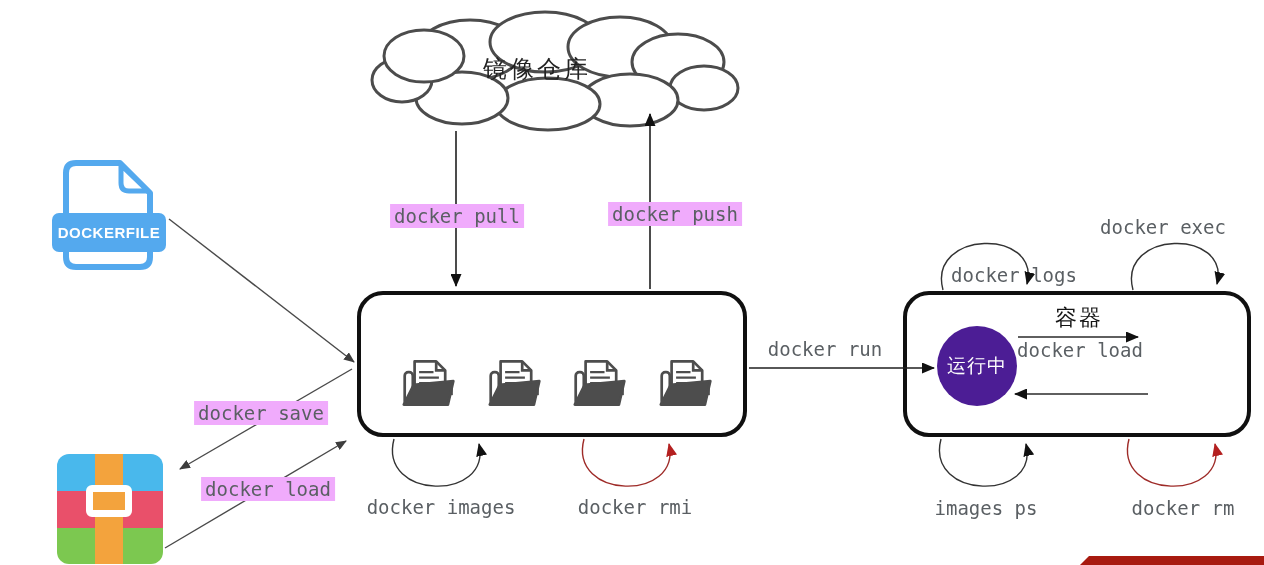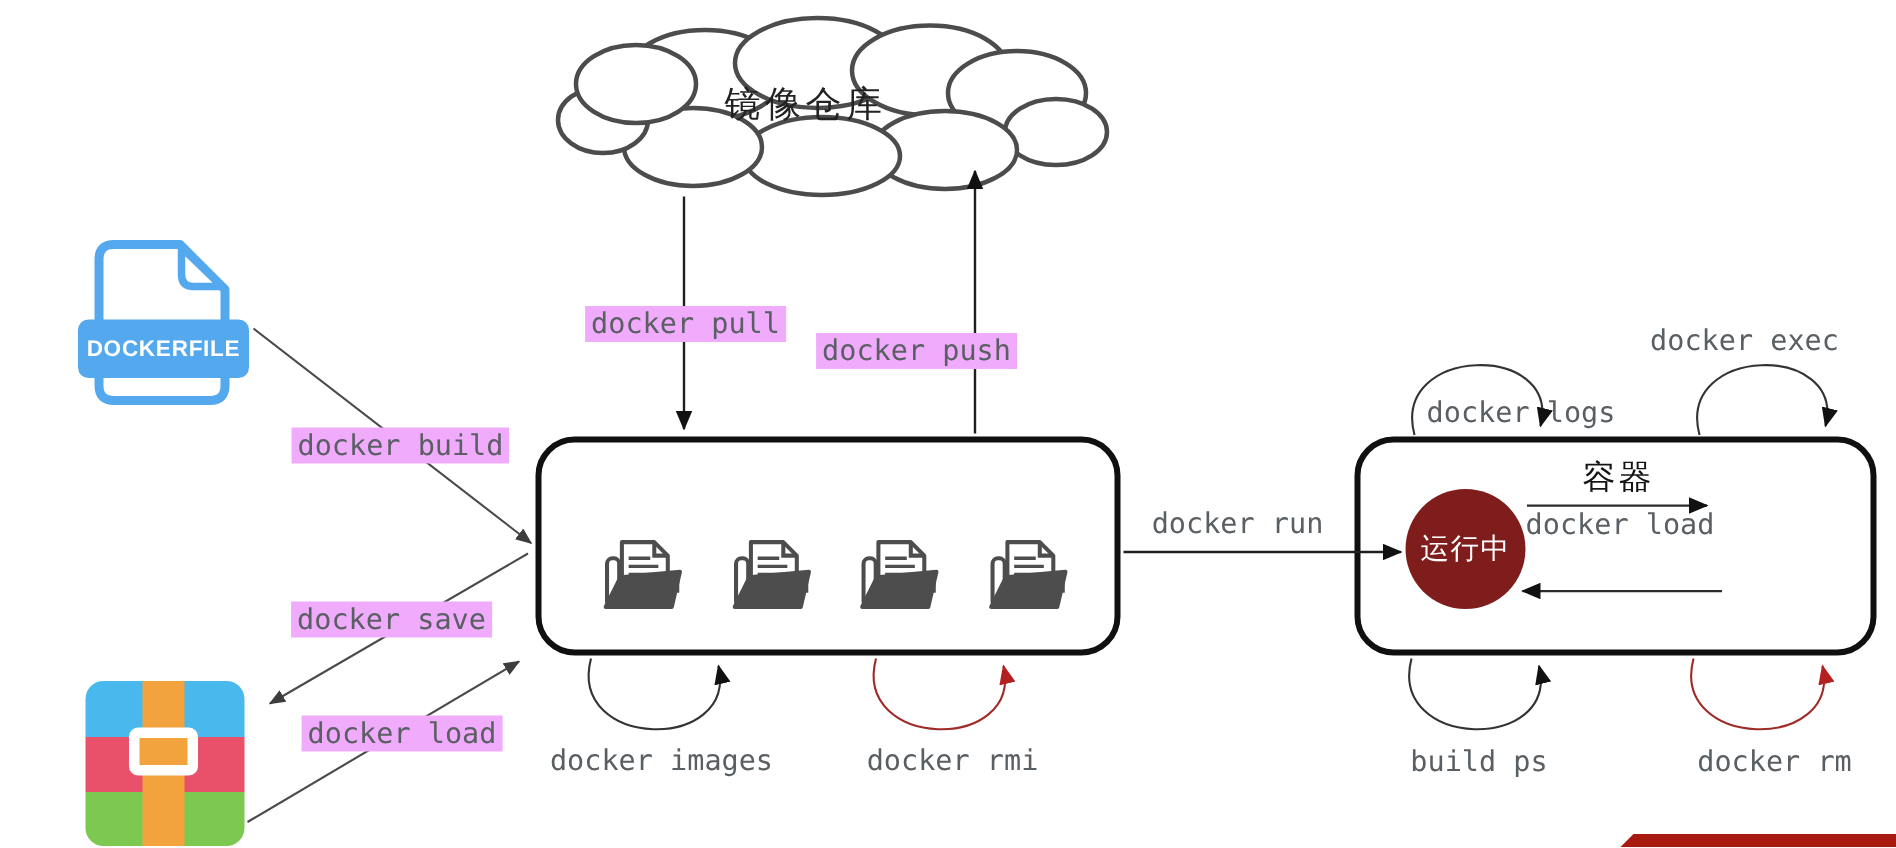"docker push" #cmd-push { left: 611px -> 675px; margin-top: 20px -> none }
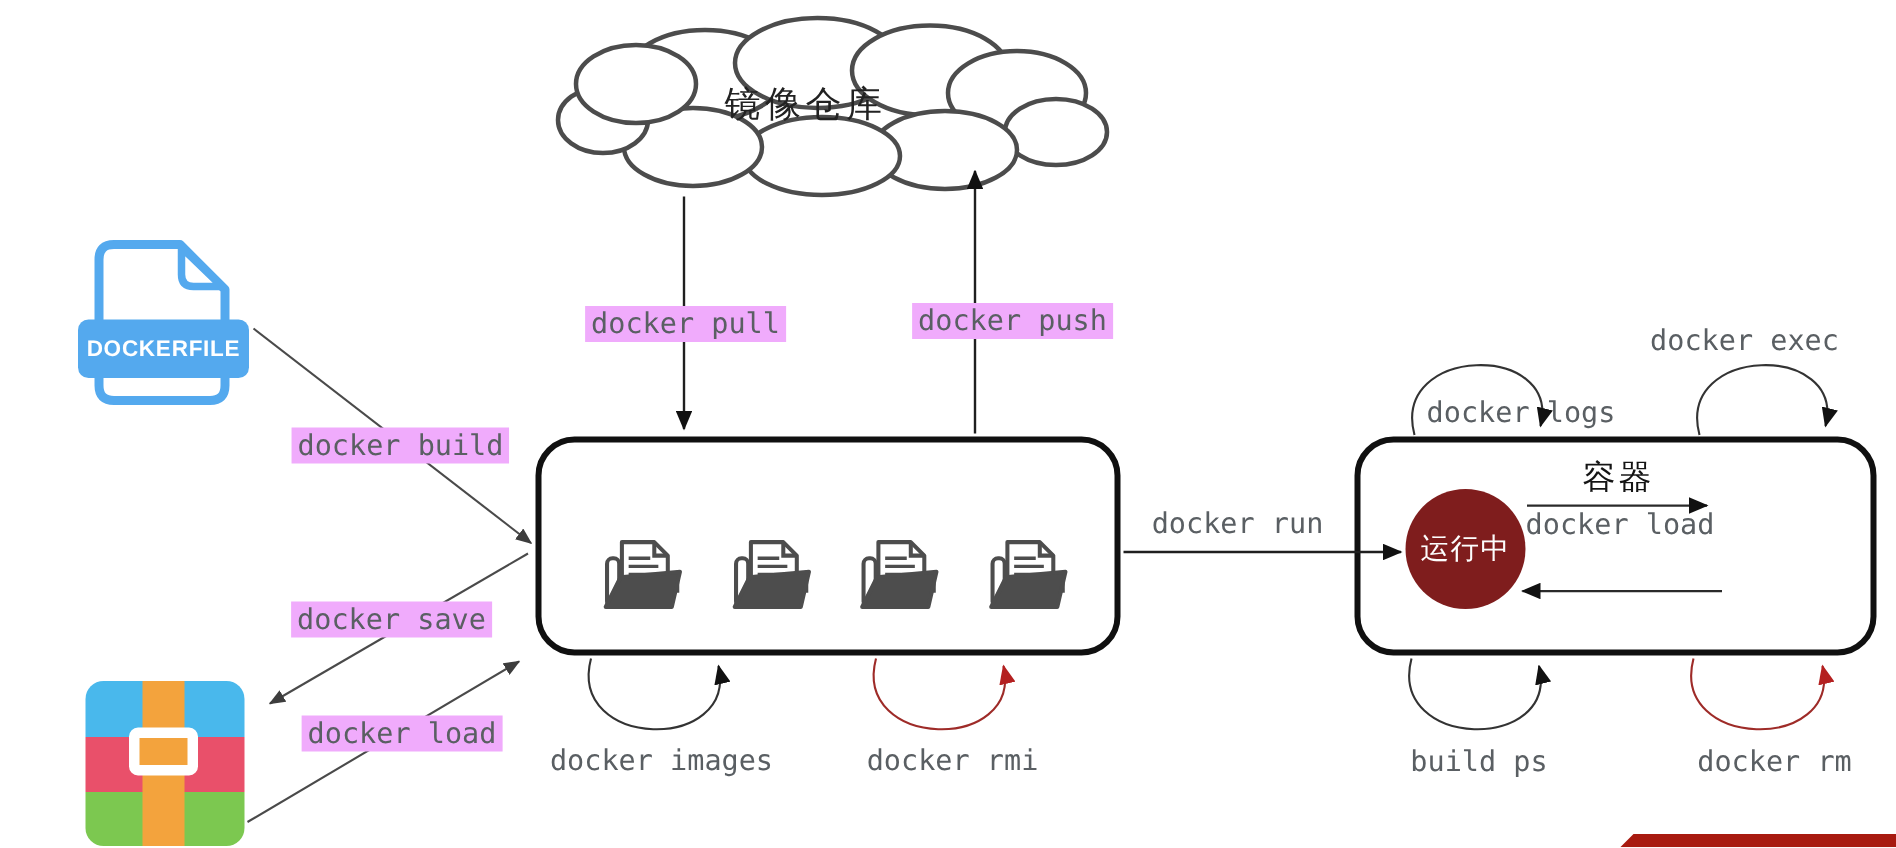"docker build" div.cmd { html: <div>docker build</div> -> none }
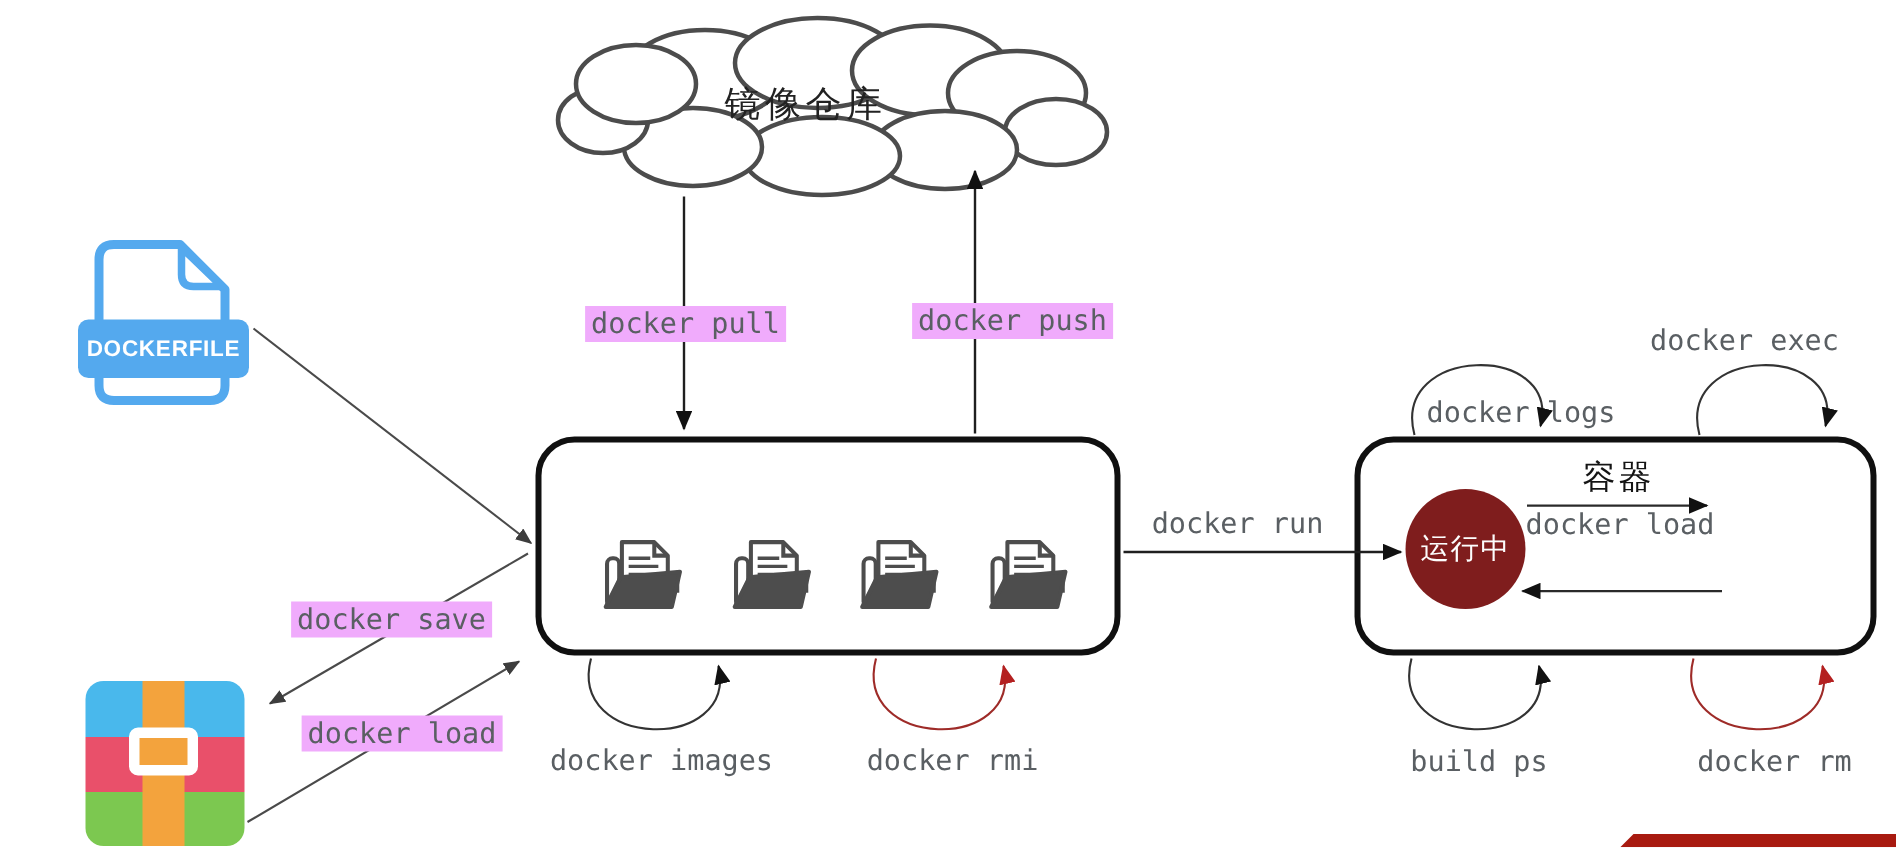"运行中" #running-circle { background: #7f1d1d -> #4c1d95 }
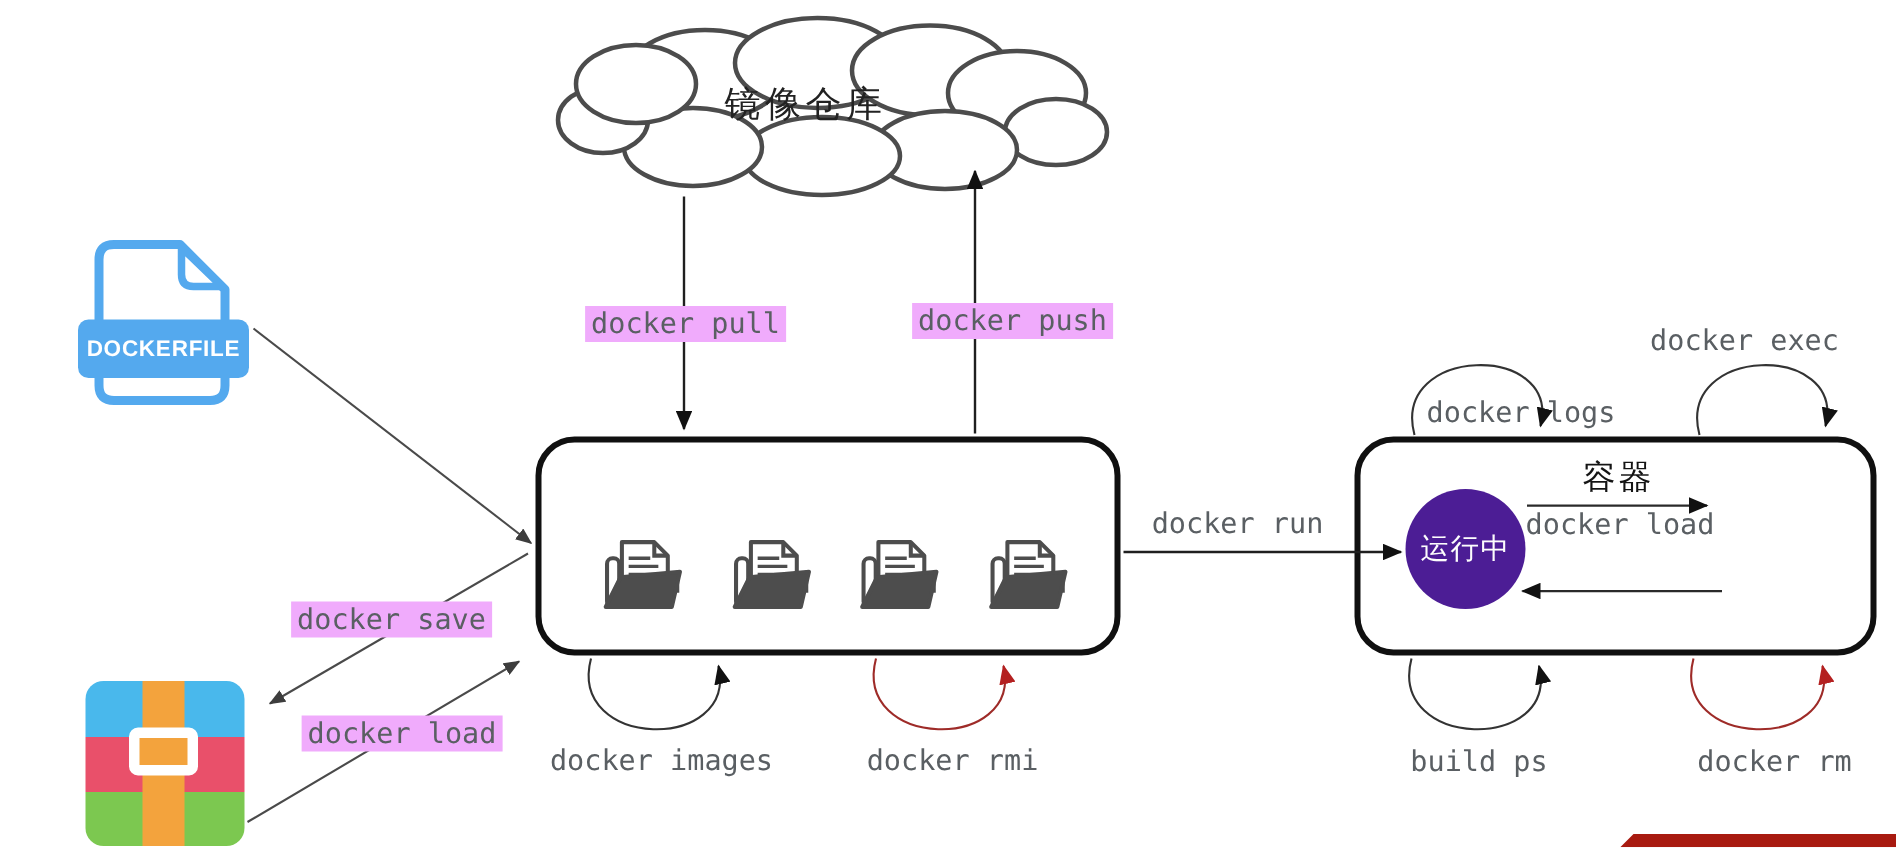"build ps" div.cmd { text: build -> images }
